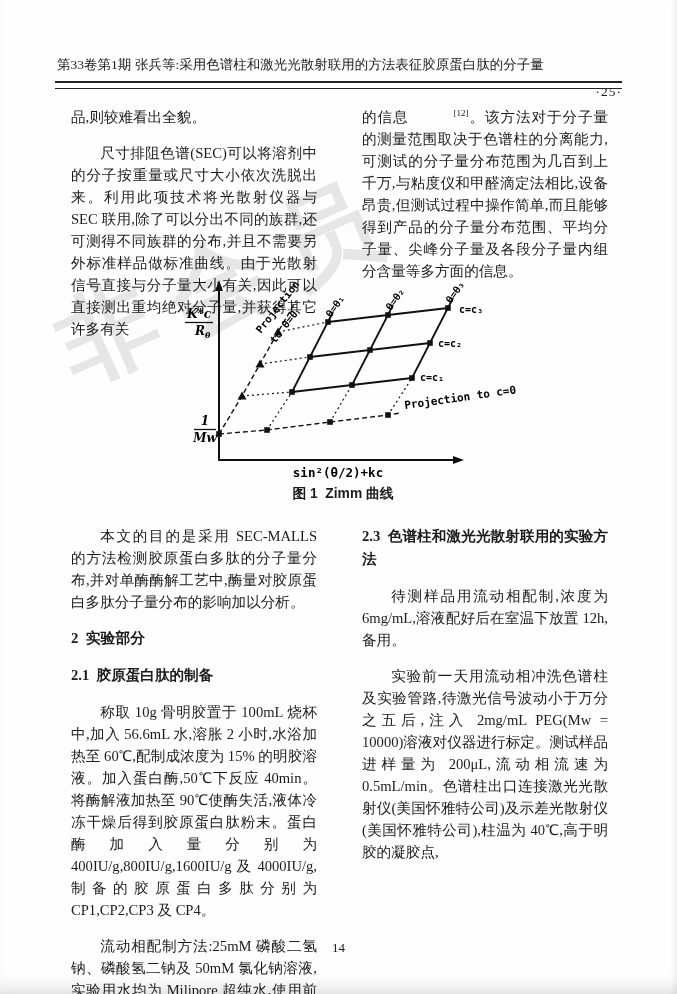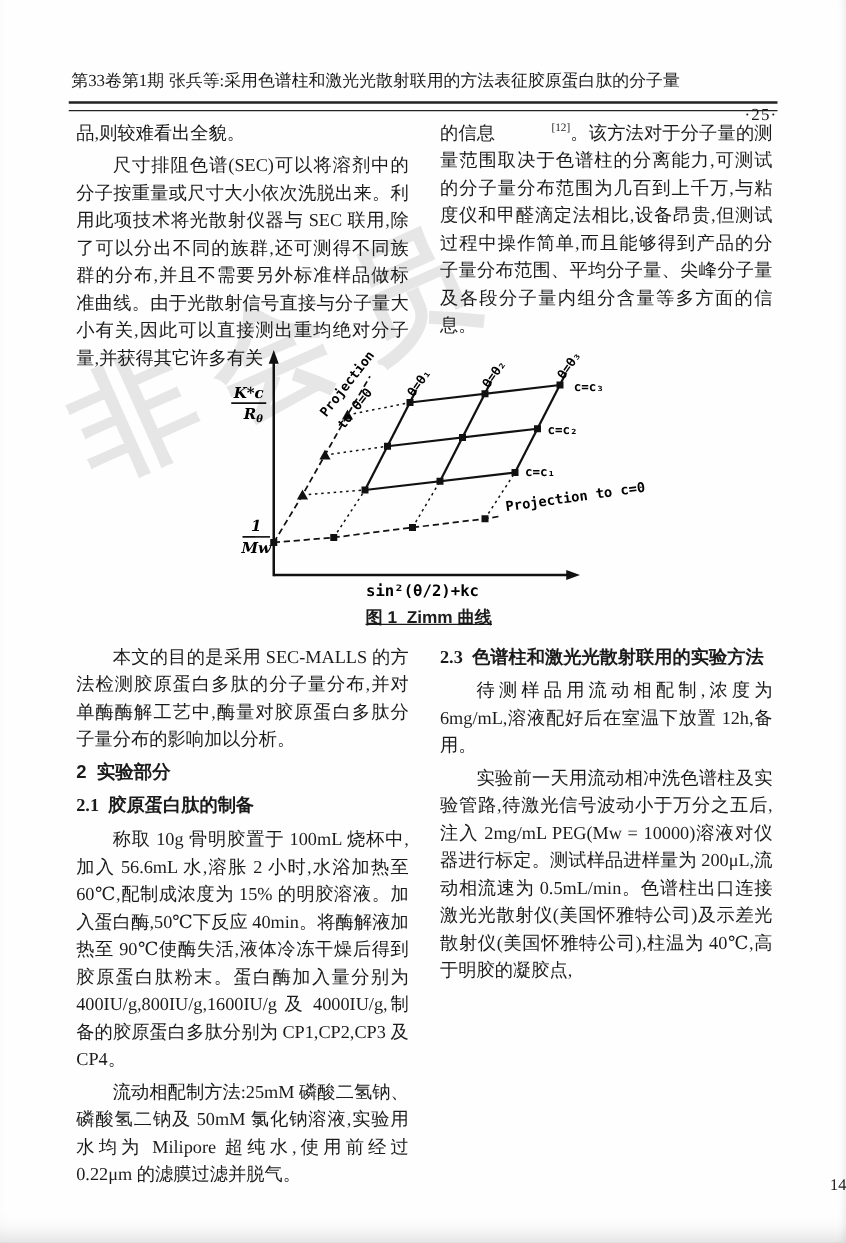"品,则较难看出全貌。" .col p { font-family: none -> Liberation Serif, serif; margin: 4px -> 14px }
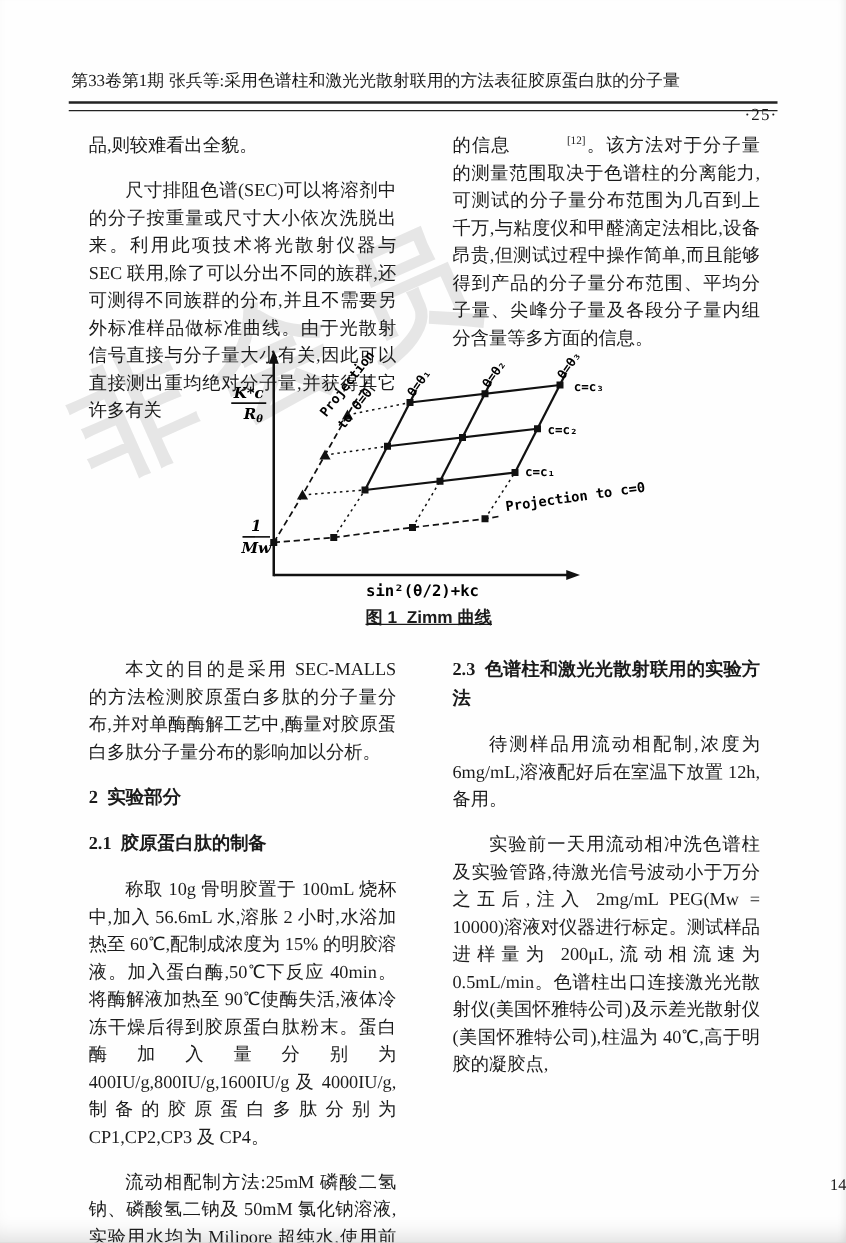"图 1 Zimm 曲线" .fig-caption { text-decoration: underline -> none }
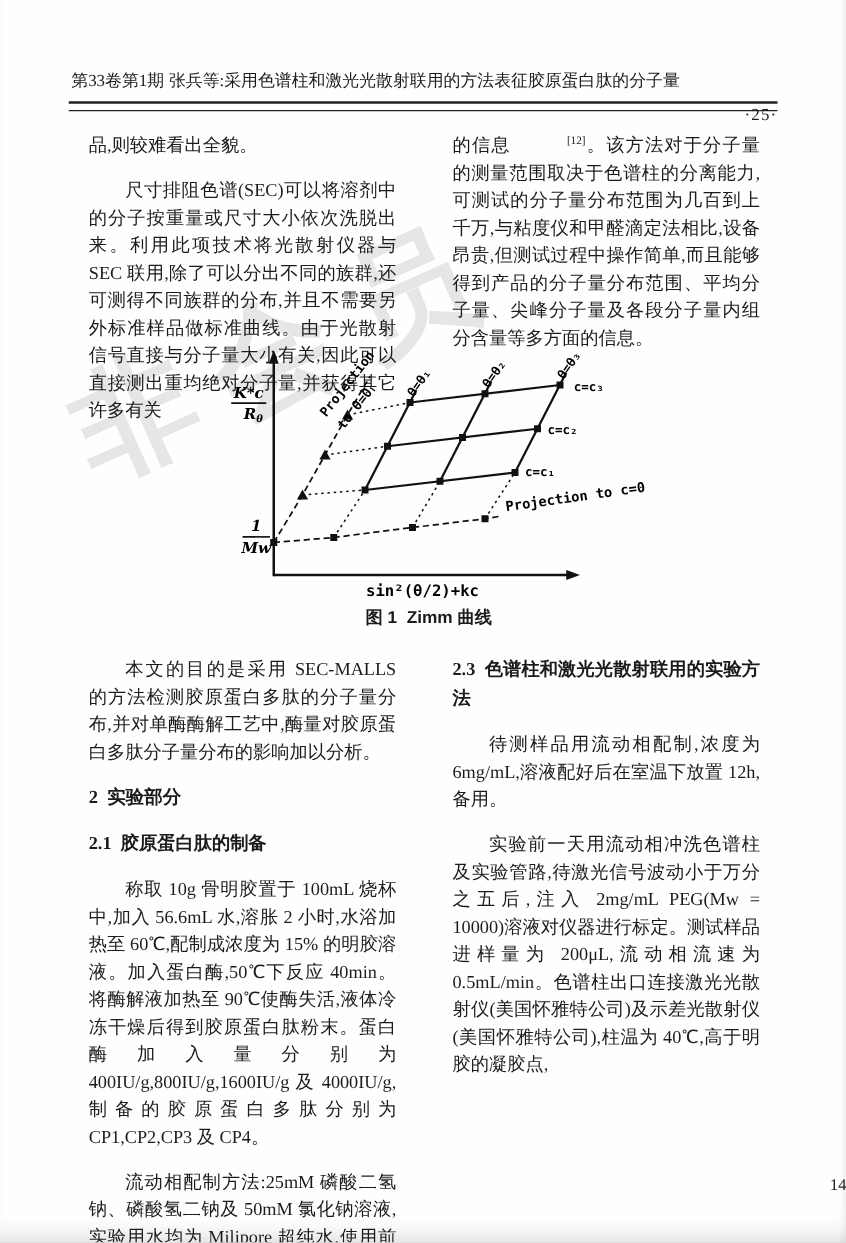"14" .page-number { text-align: right -> center }
